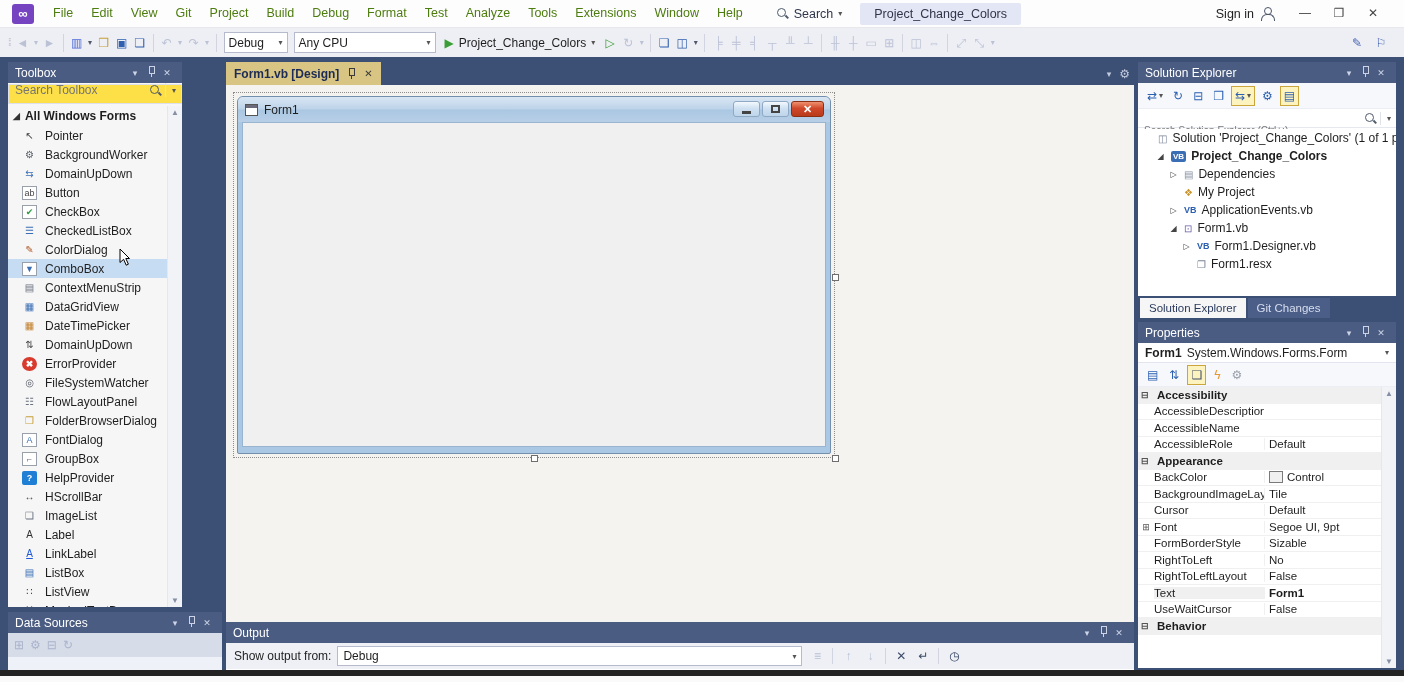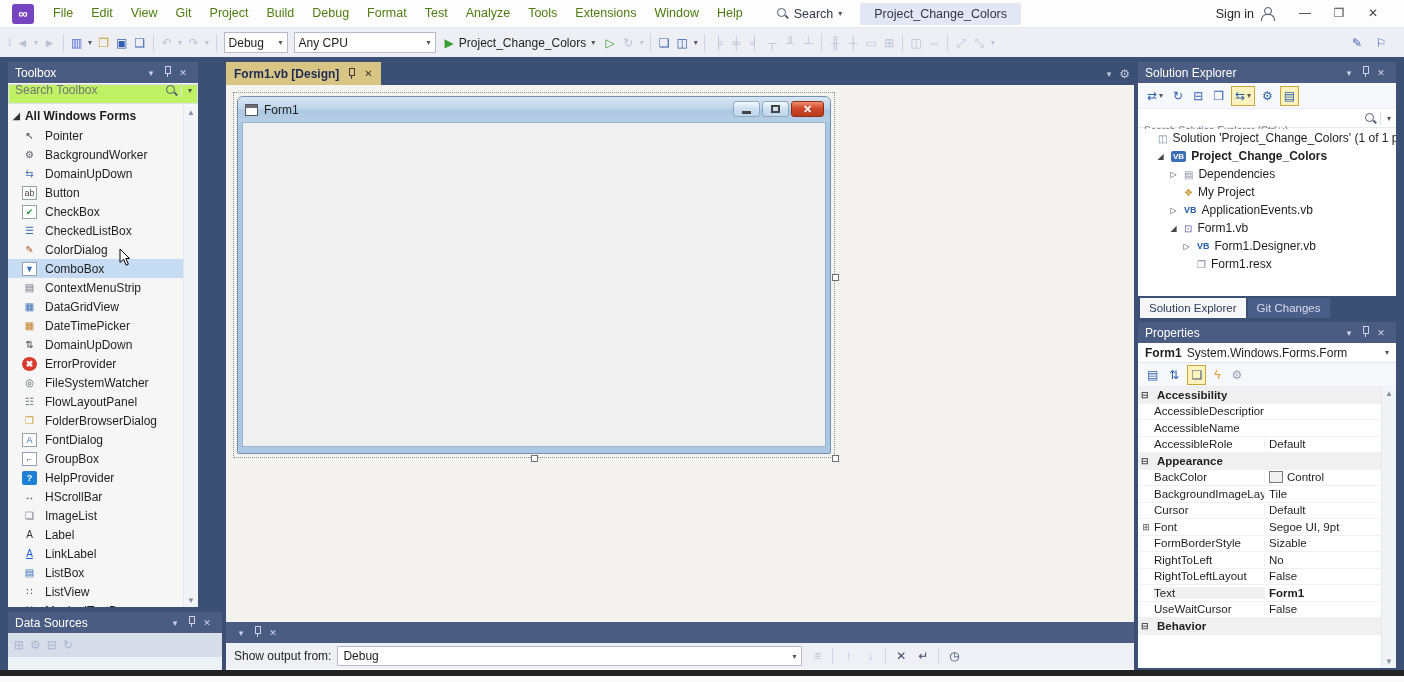"Toolbox" .toolbox { width: 190px -> 174px }
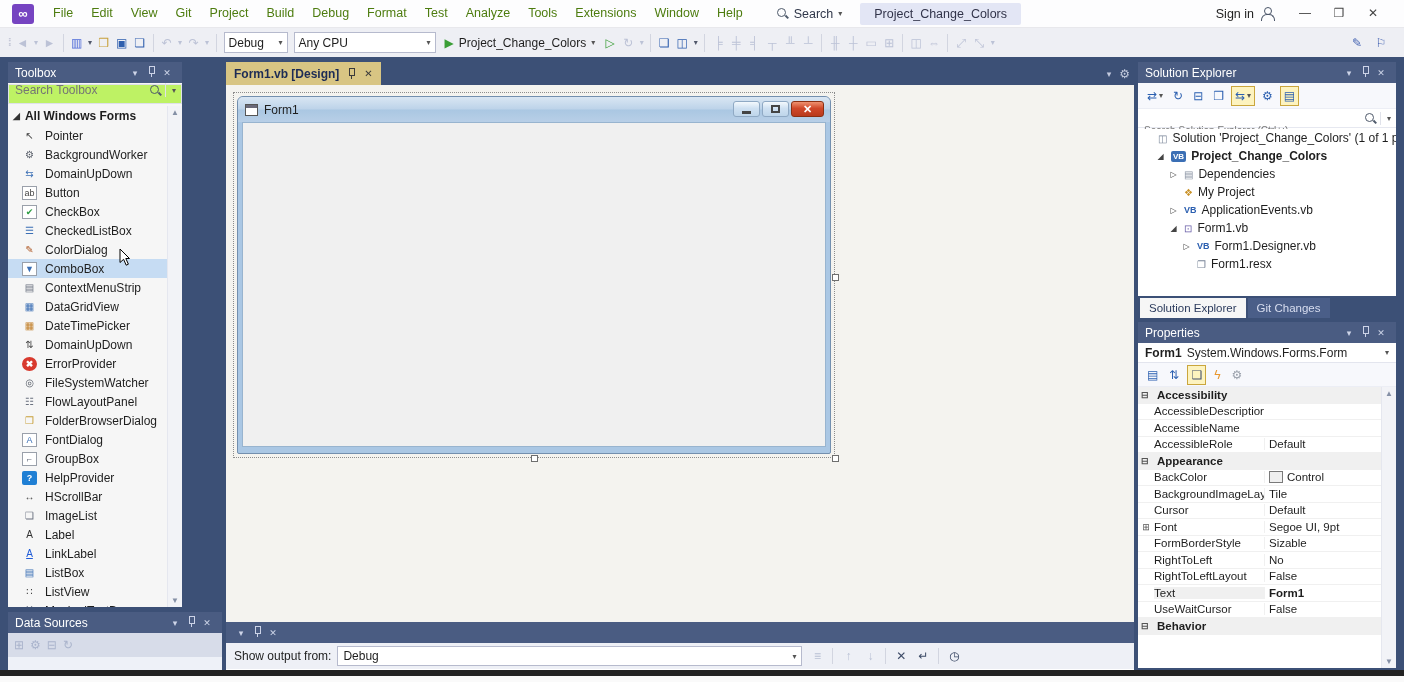"Search Toolbox" .tbx-search { background: #bef264 -> #fde047 }
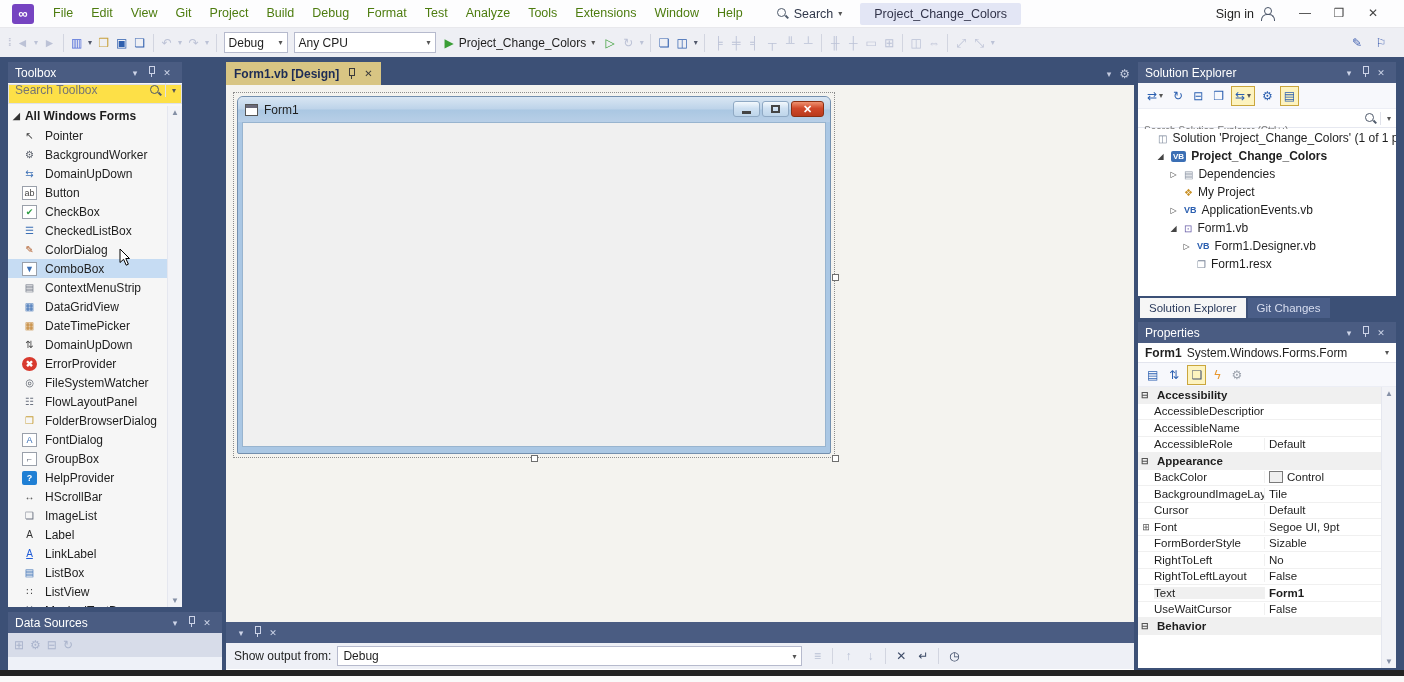"Output" span.ph-title { html: none -> <span>Output</span> }
